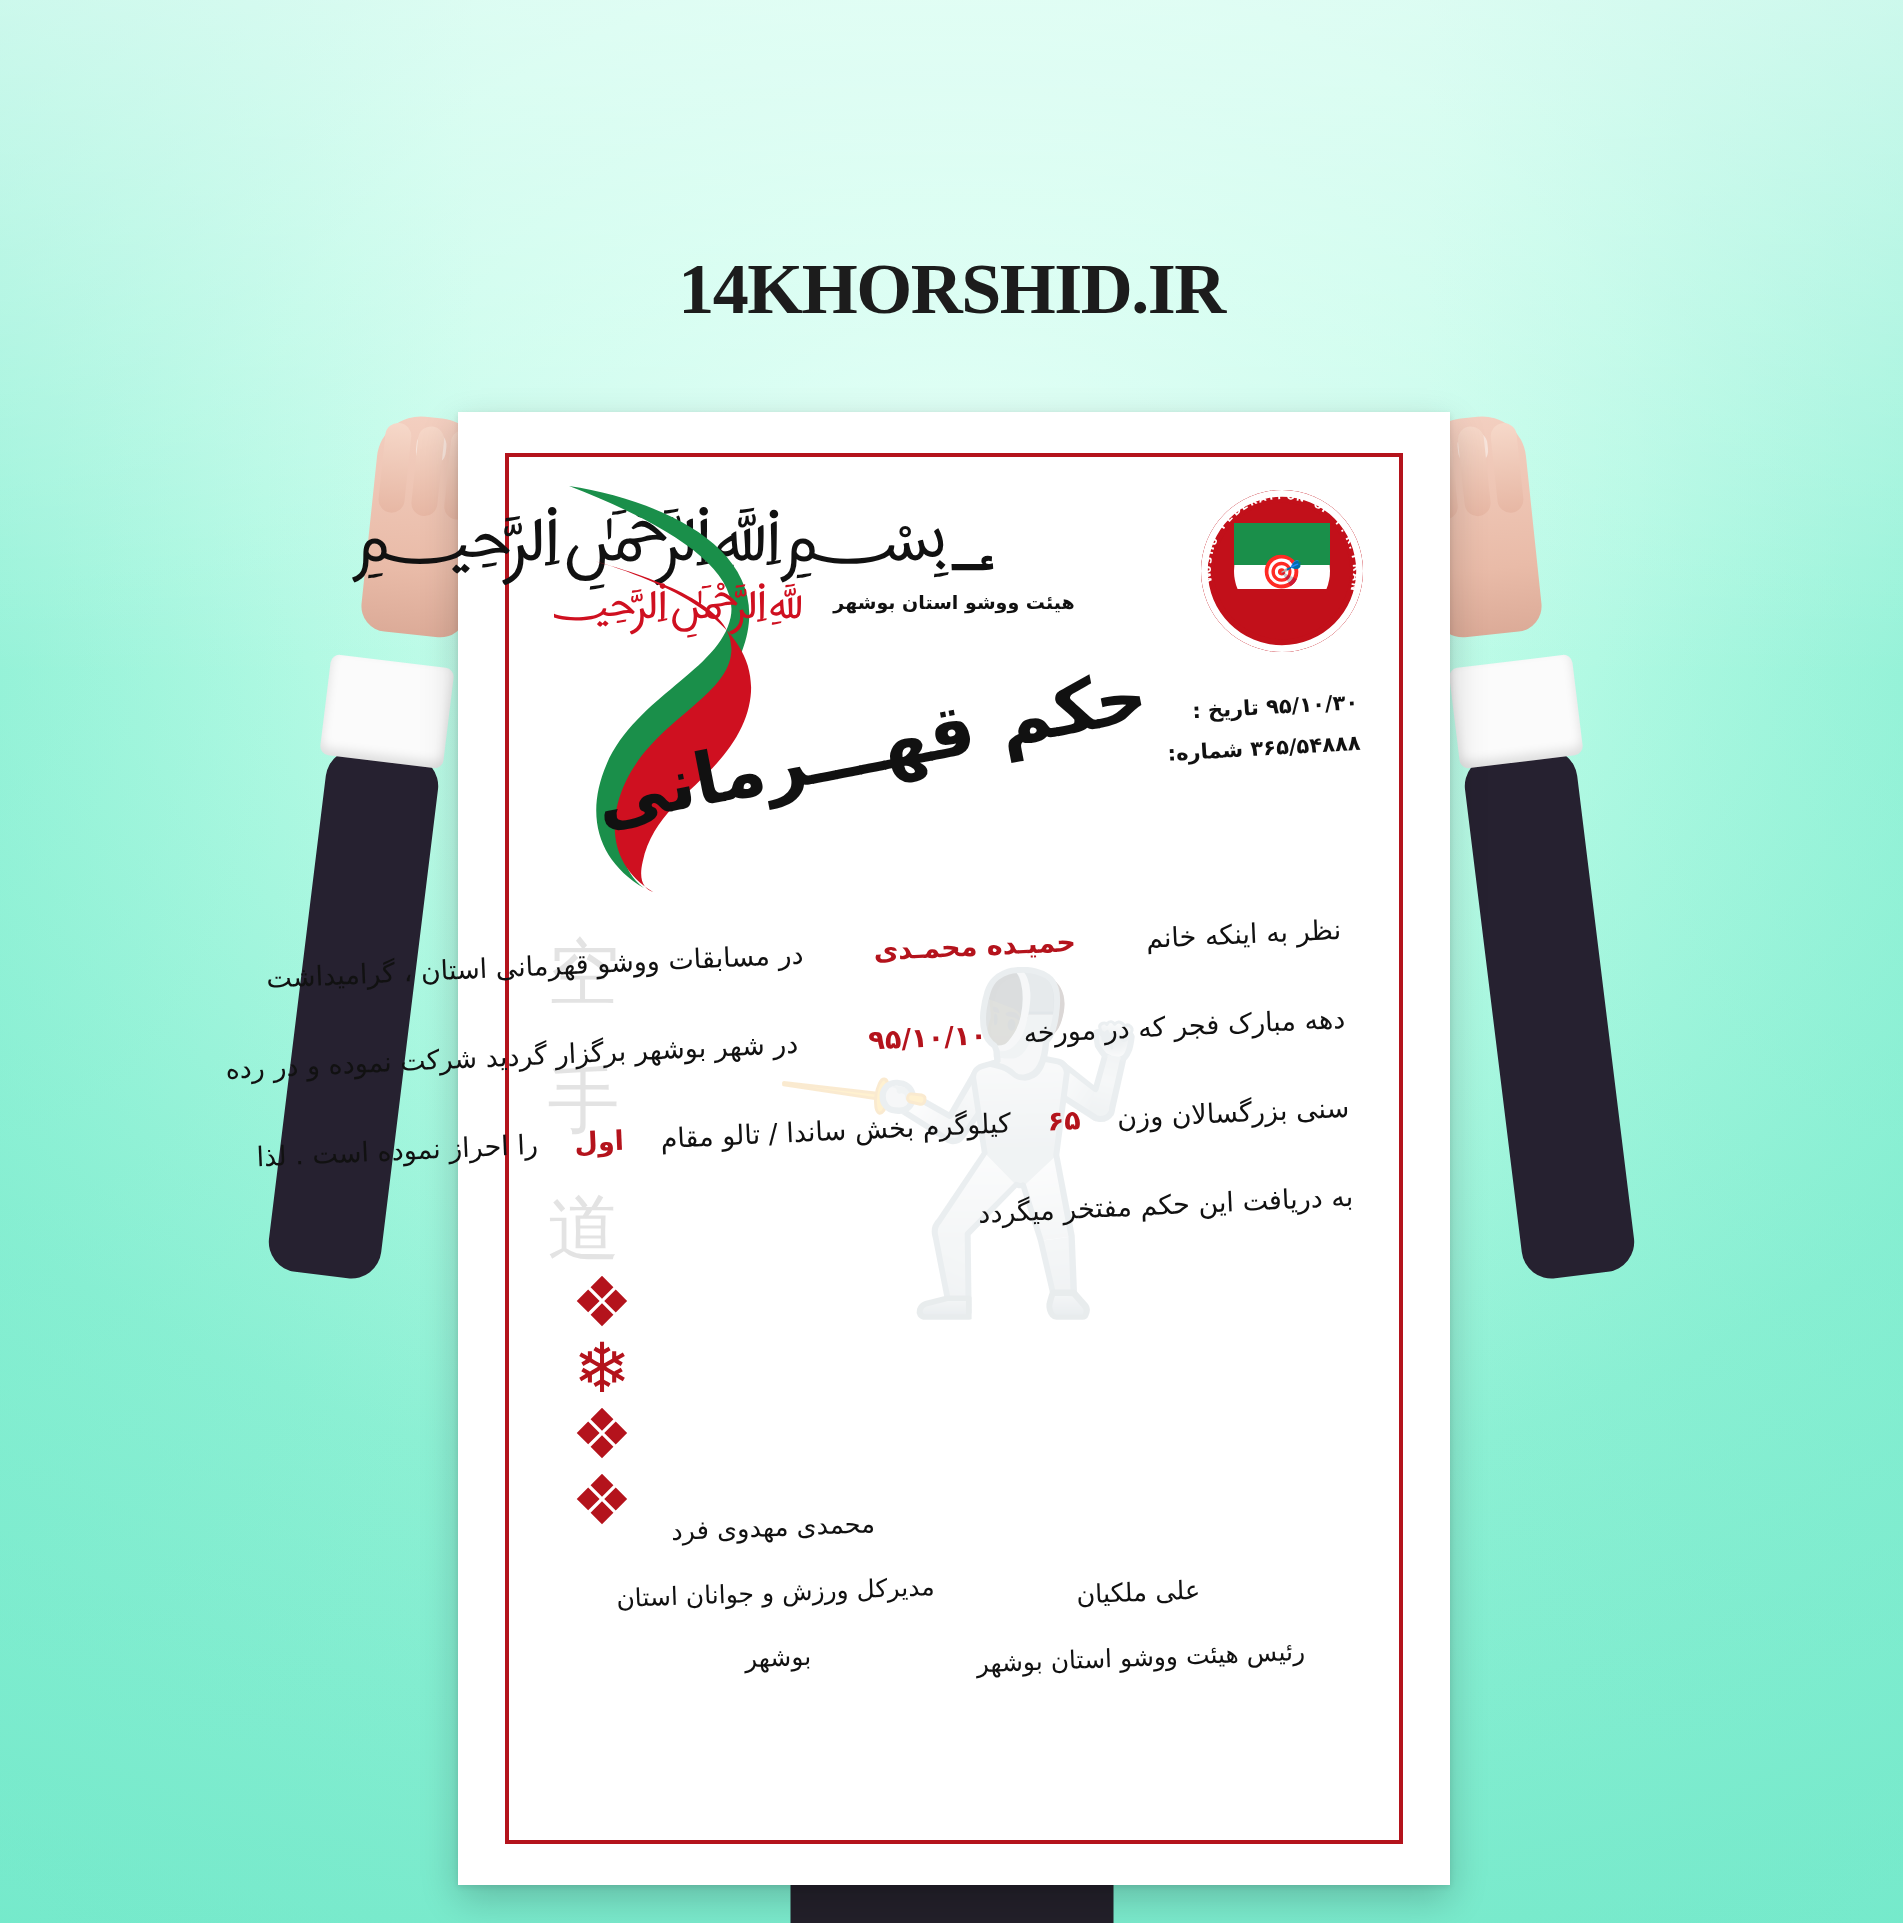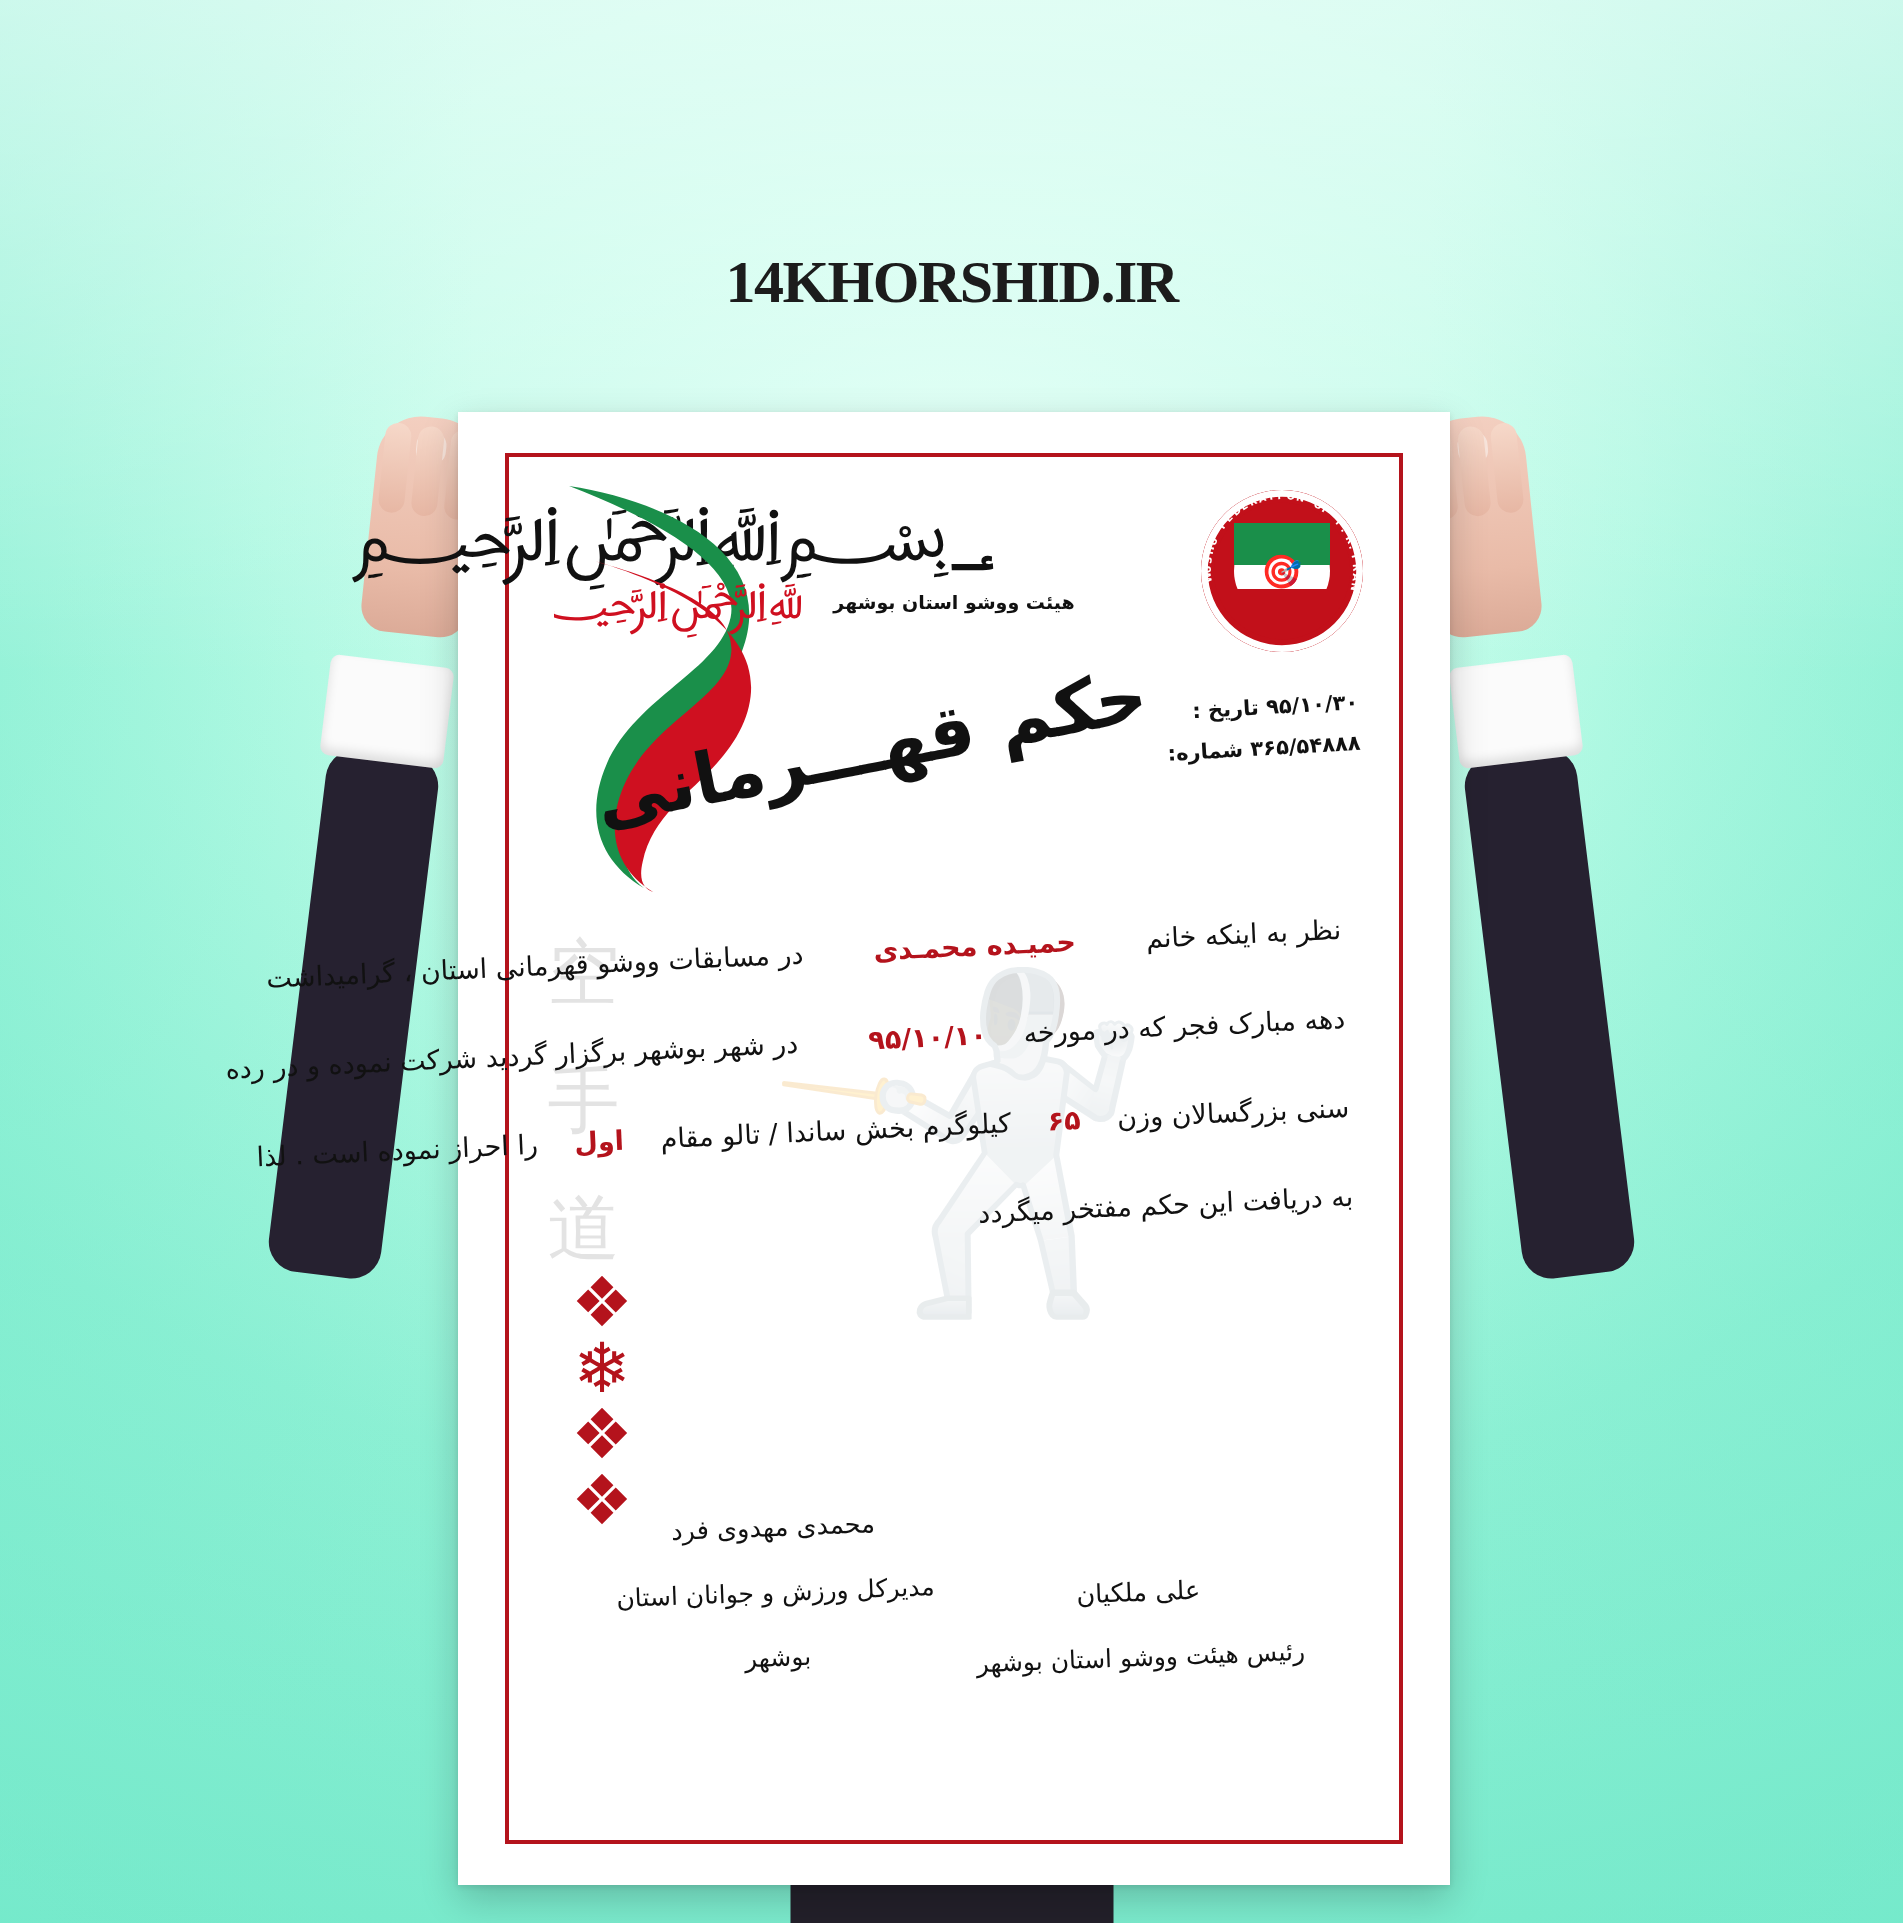"14KHORSHID.IR" #wm-title { font-size: 60px -> 72px }
